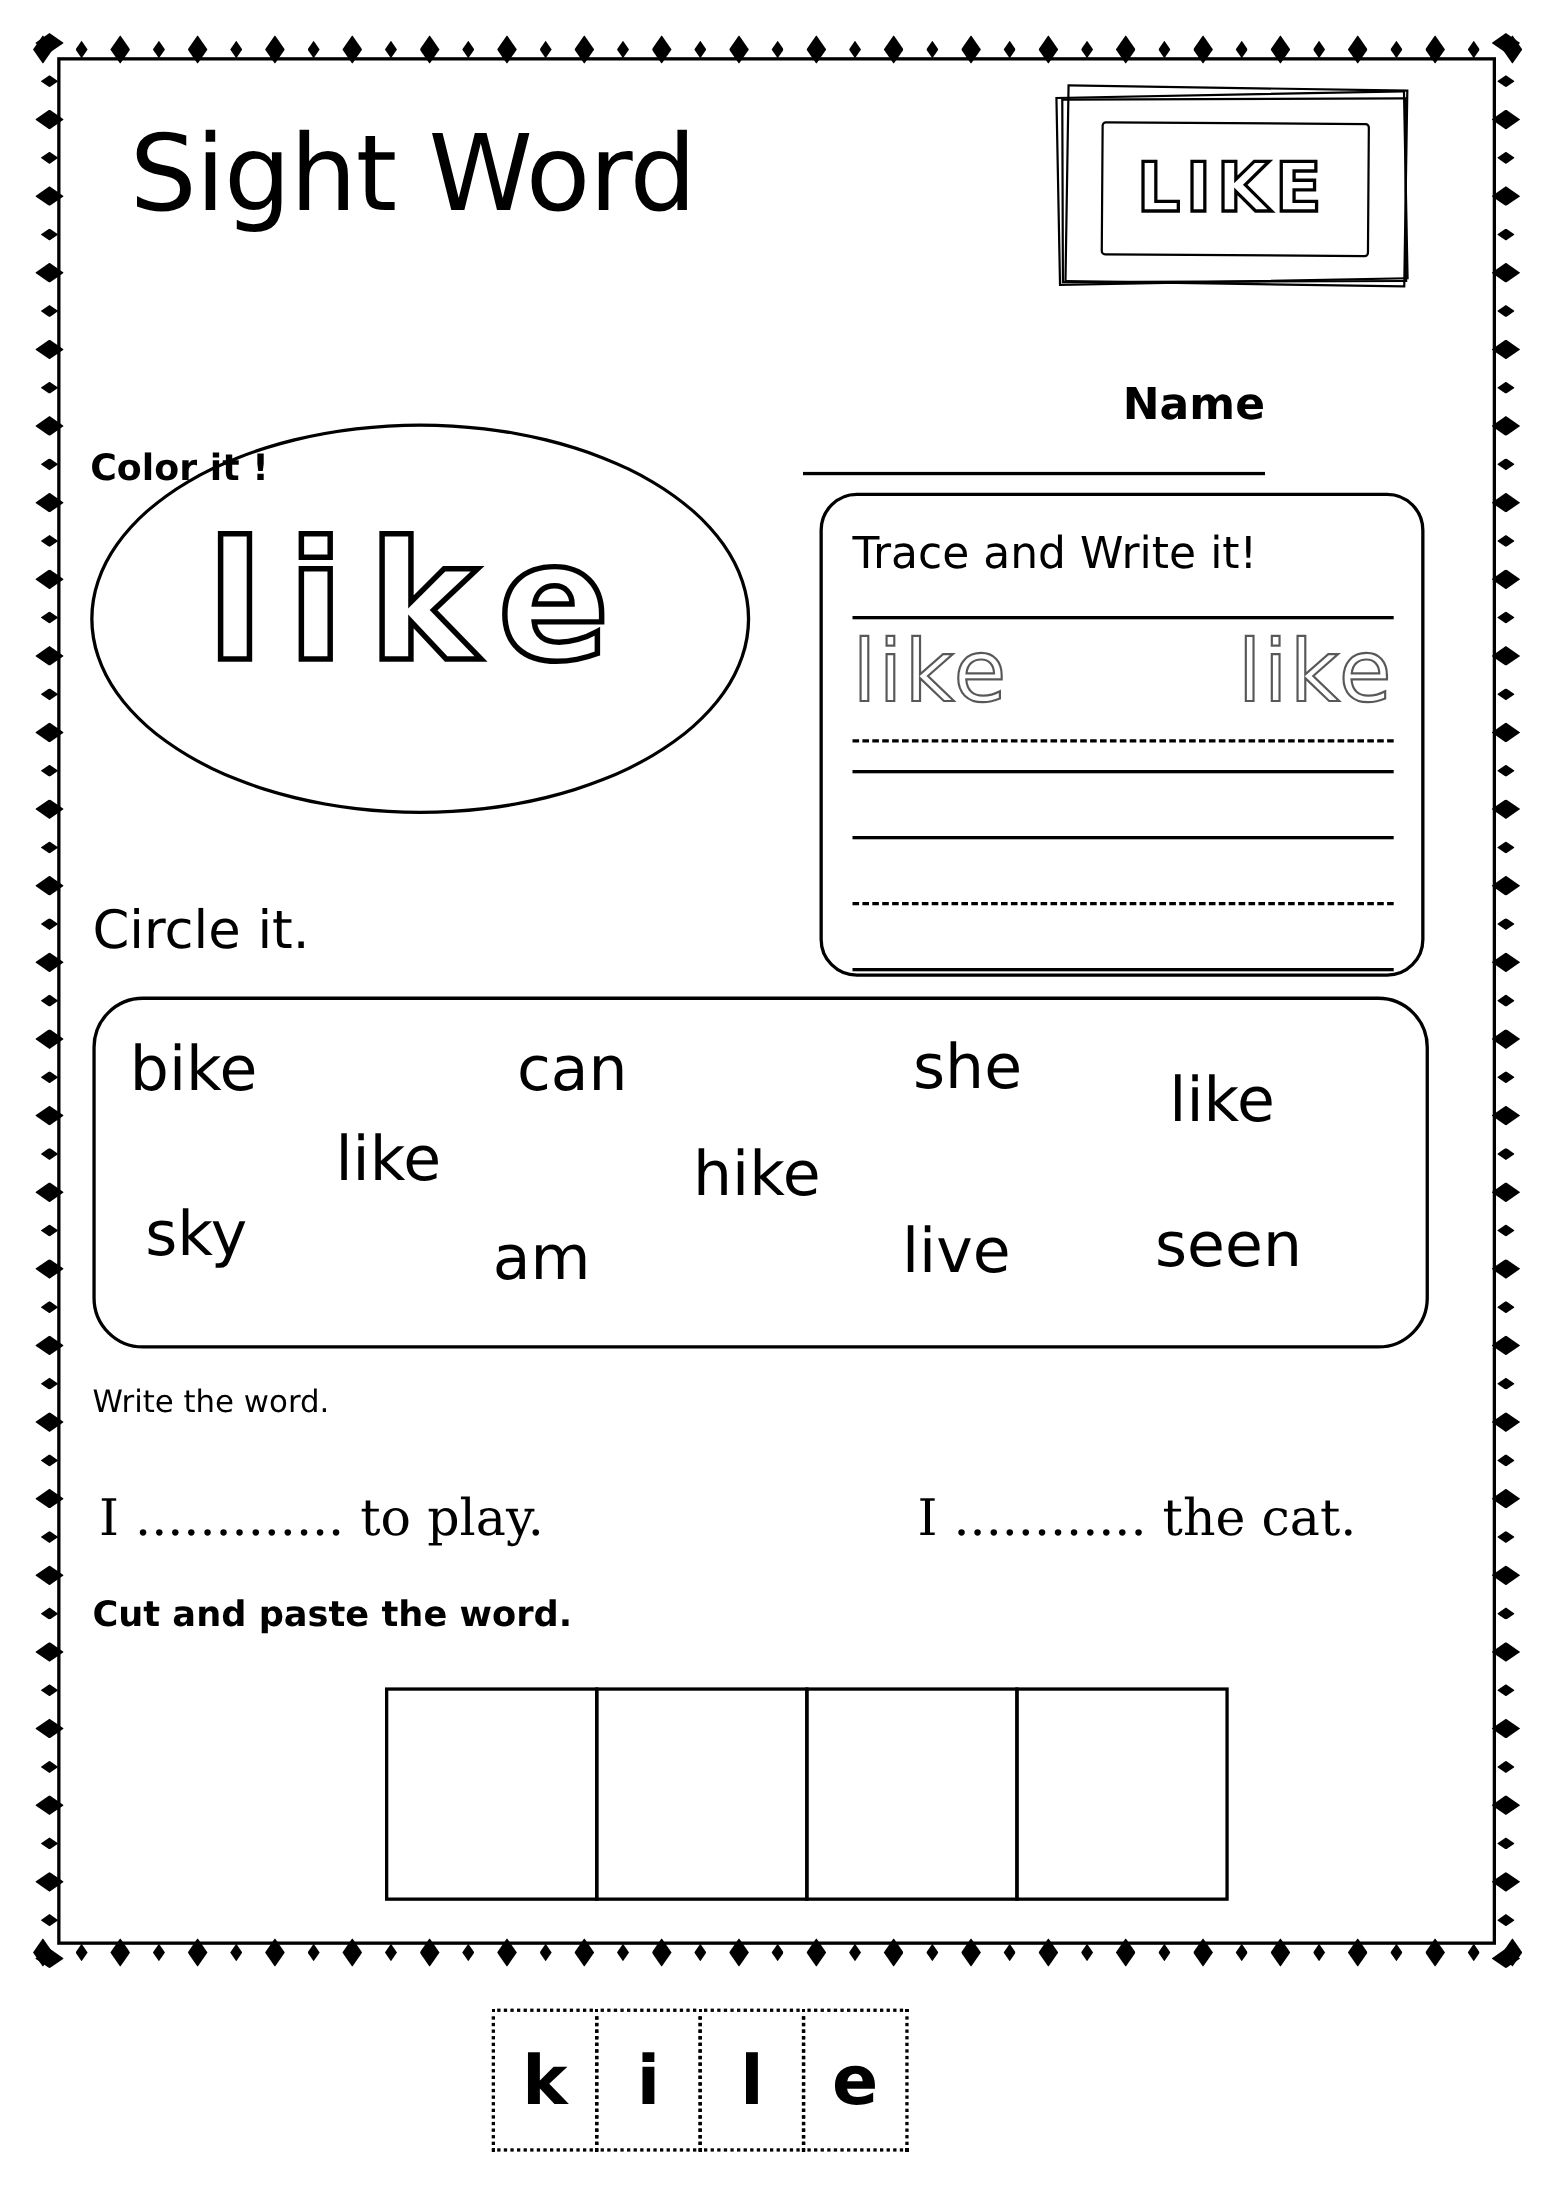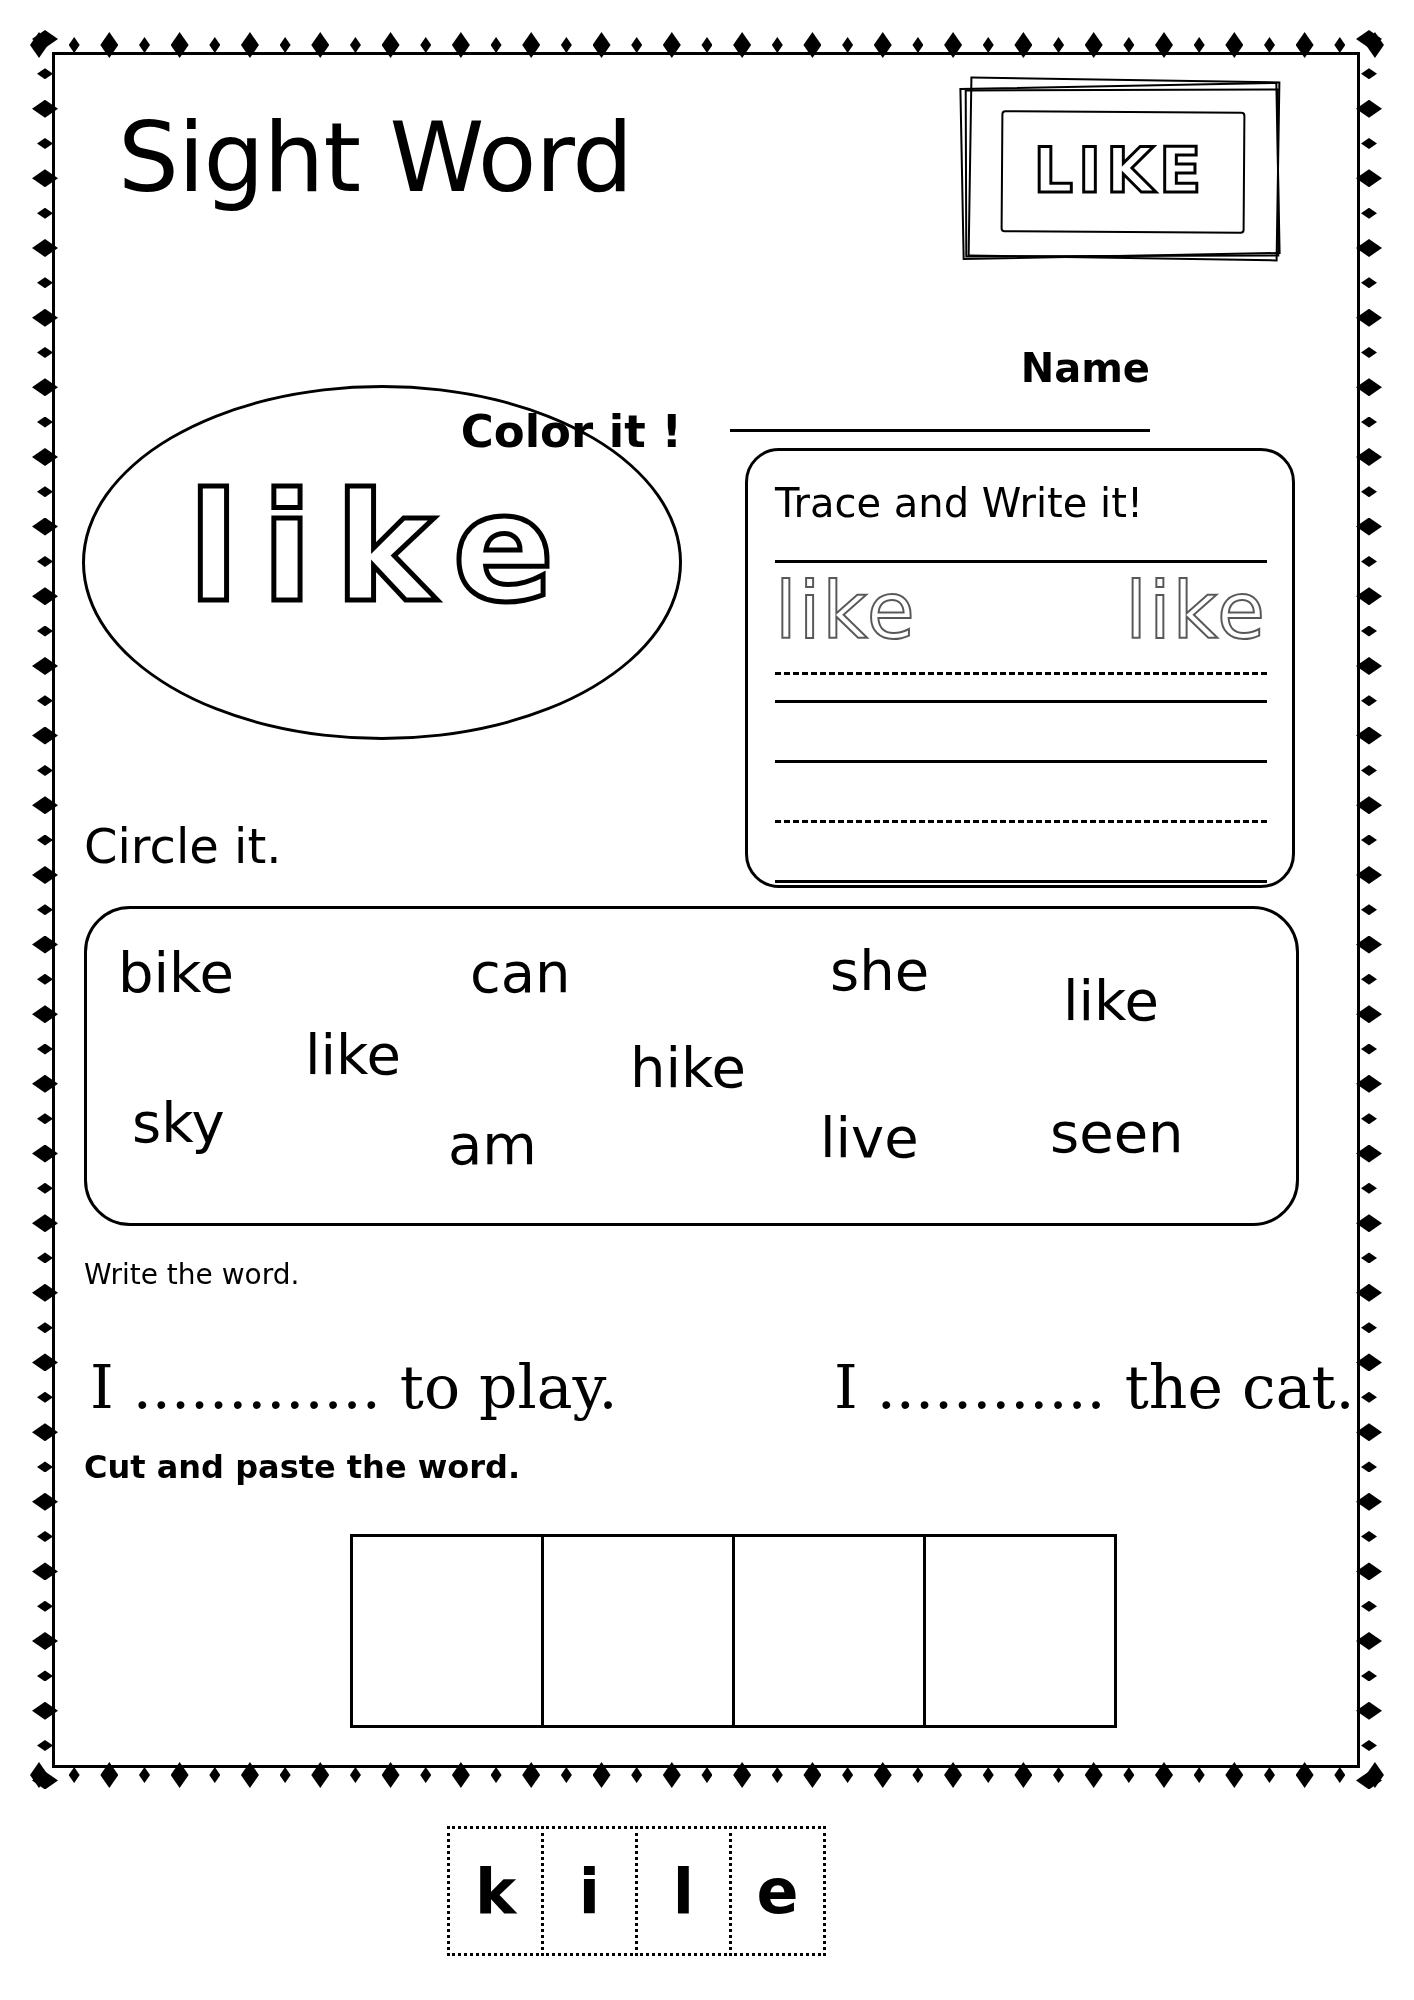"Color it !" .color-it { font-size: 45px -> 33px; text-align: right -> left }
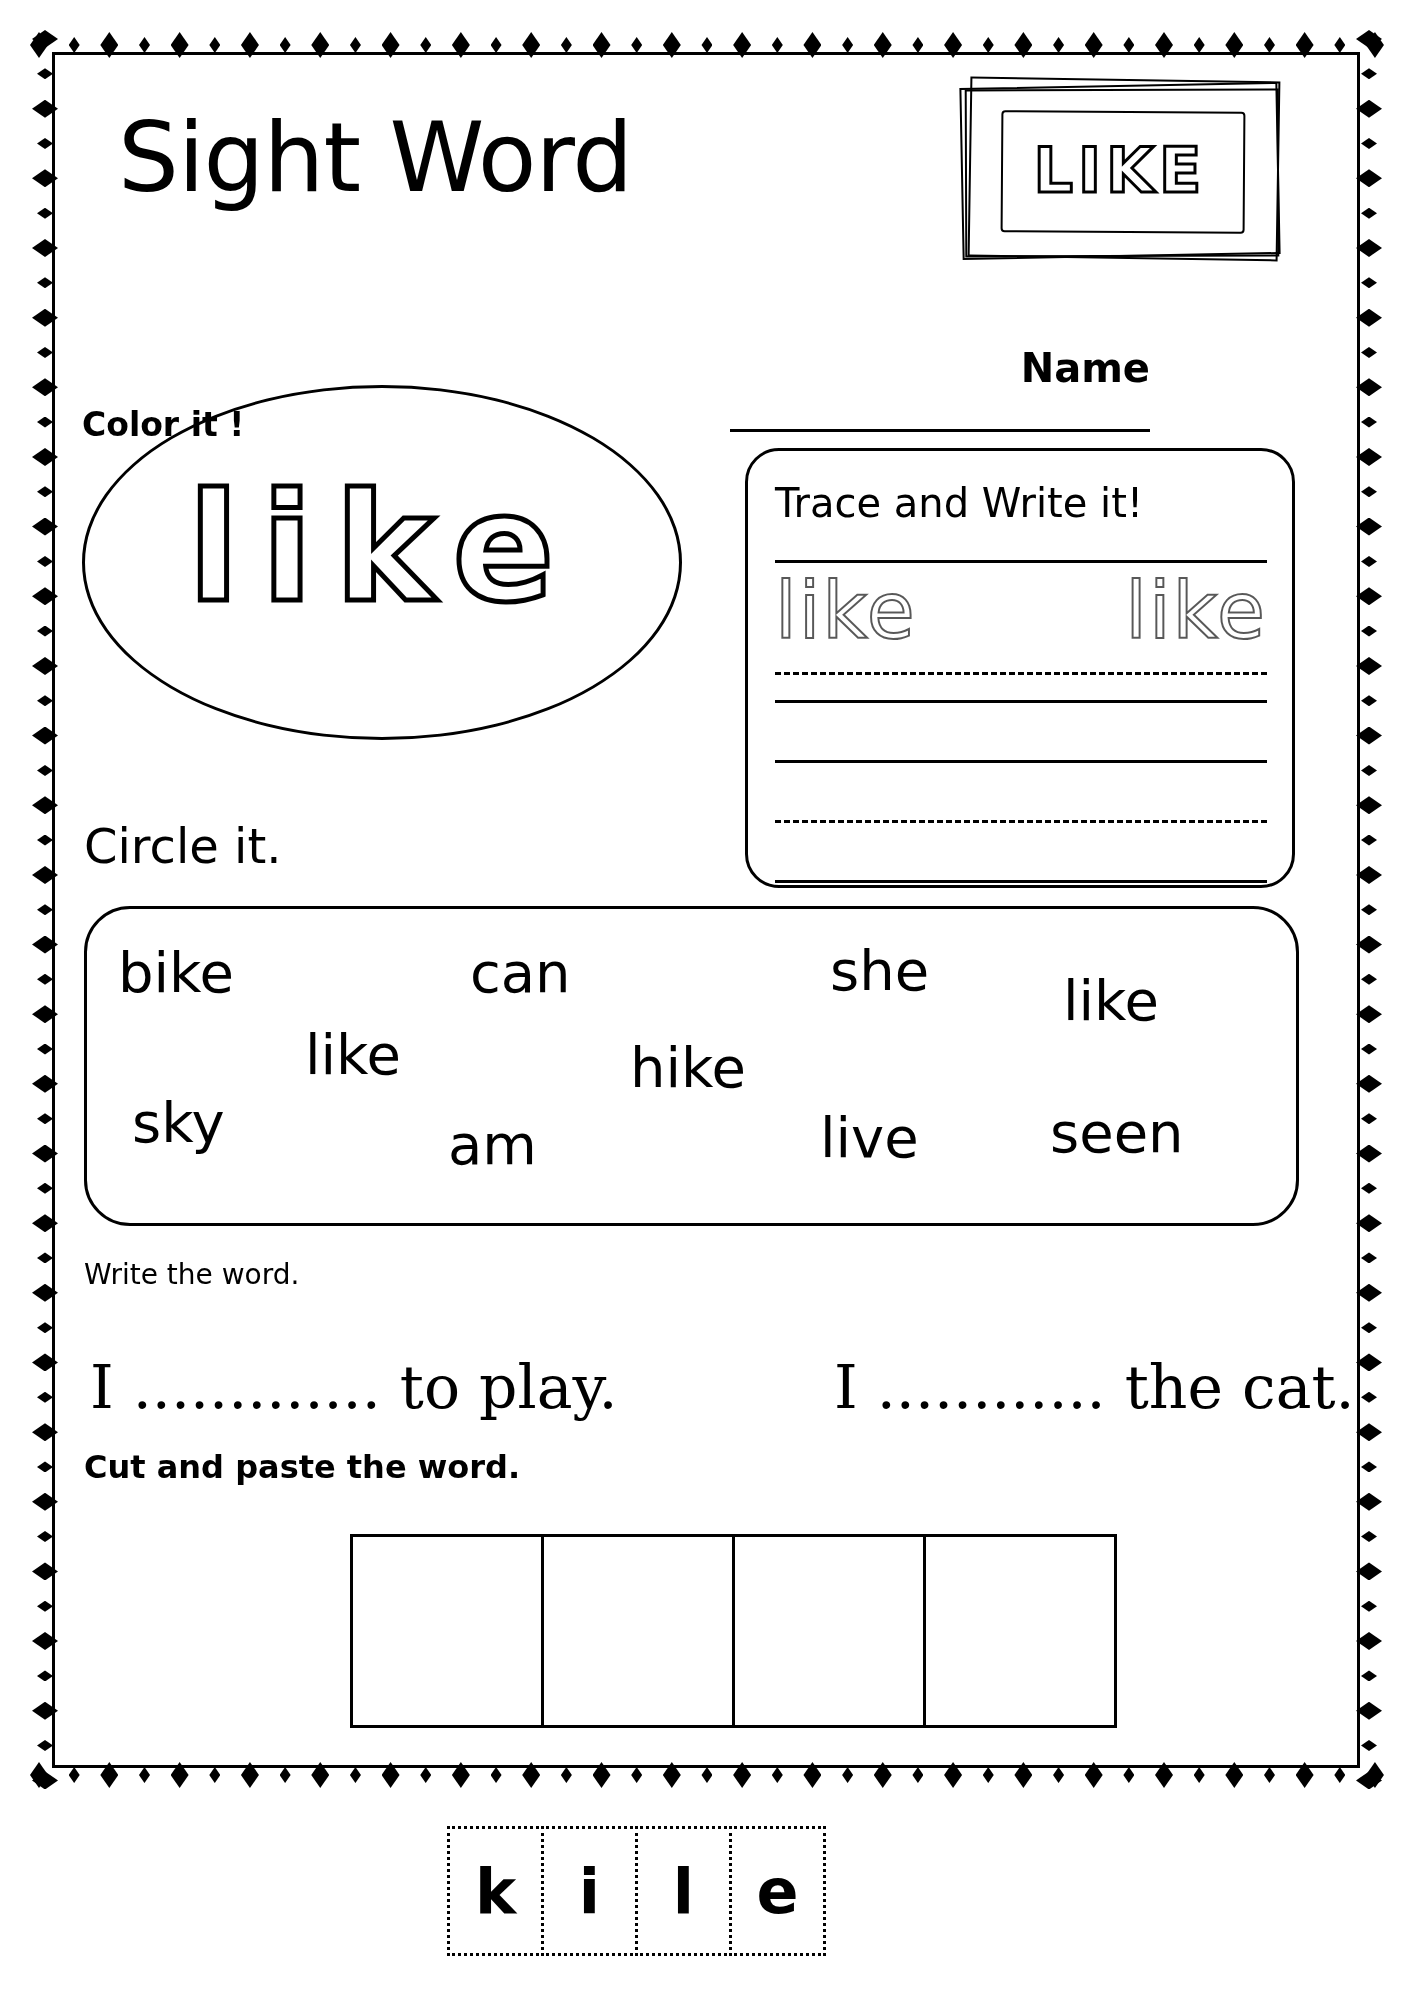"I ............. to play." .sentence { font-size: 60px -> 46px }
